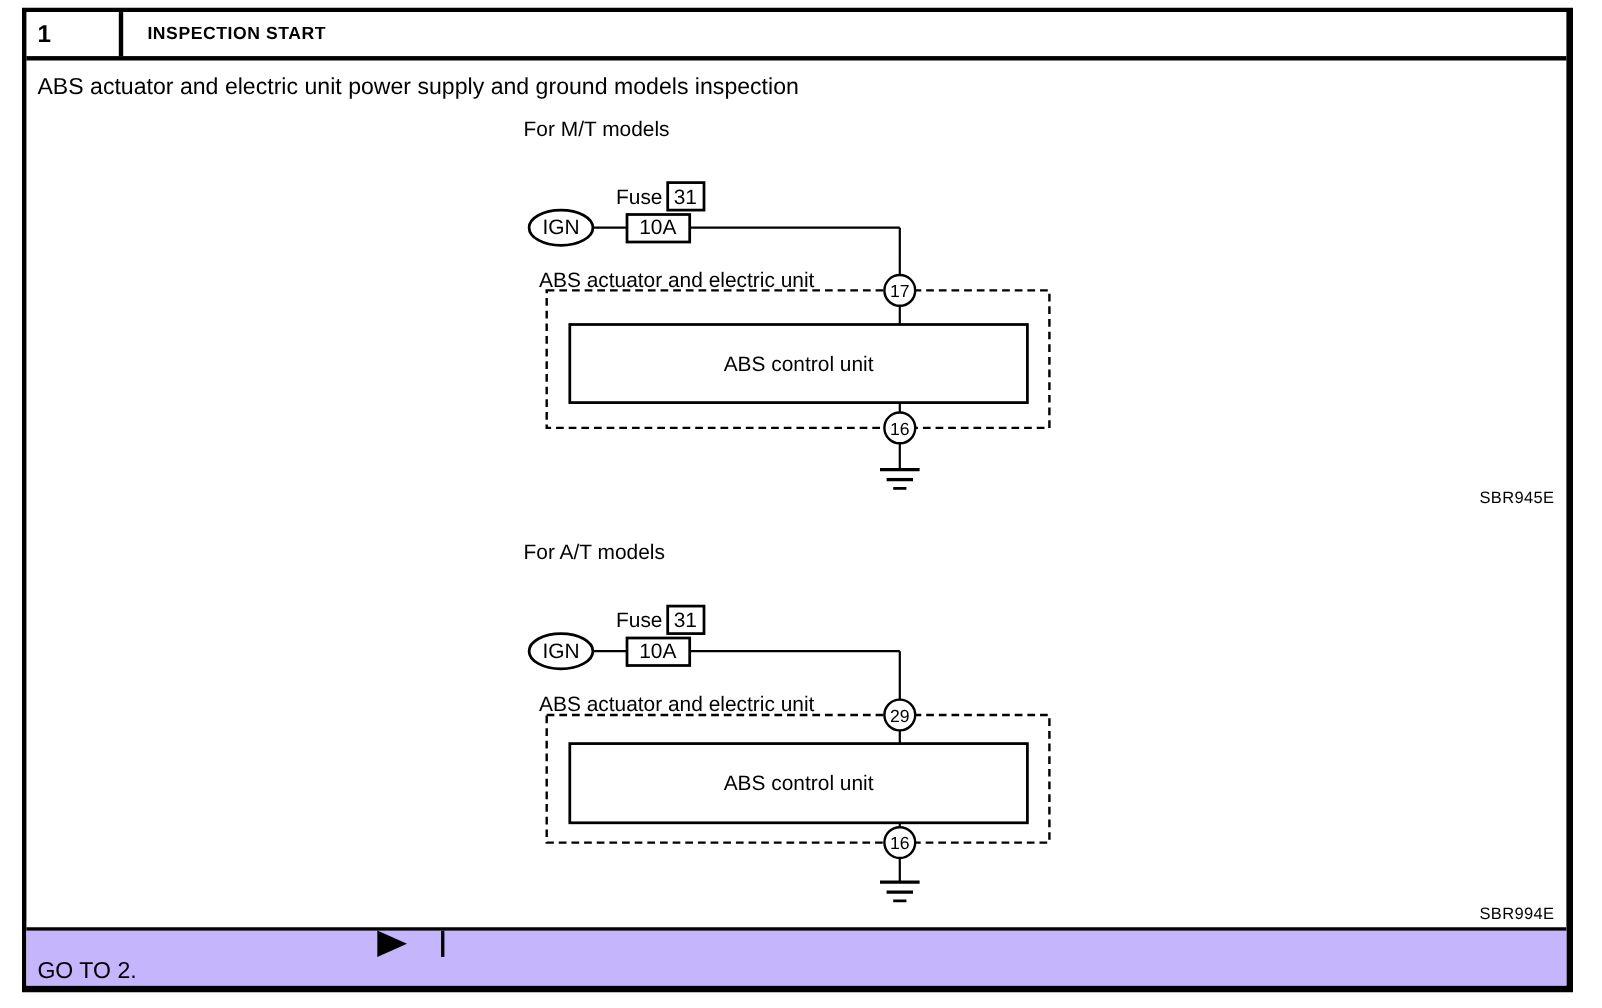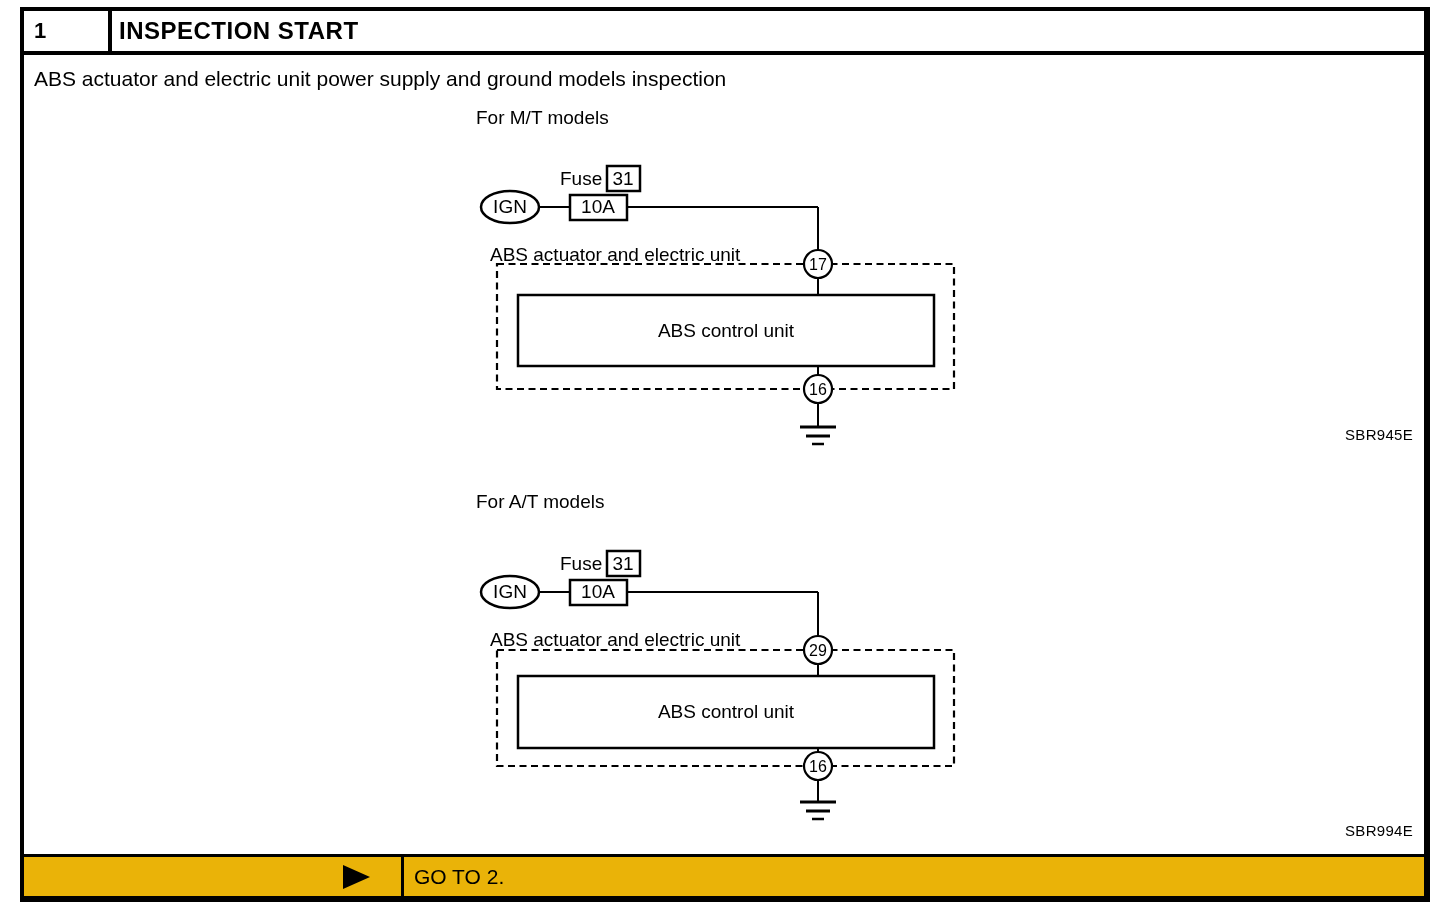"INSPECTION START" .step-title { font-size: 24px -> 16px; padding-left: 7px -> 22px }
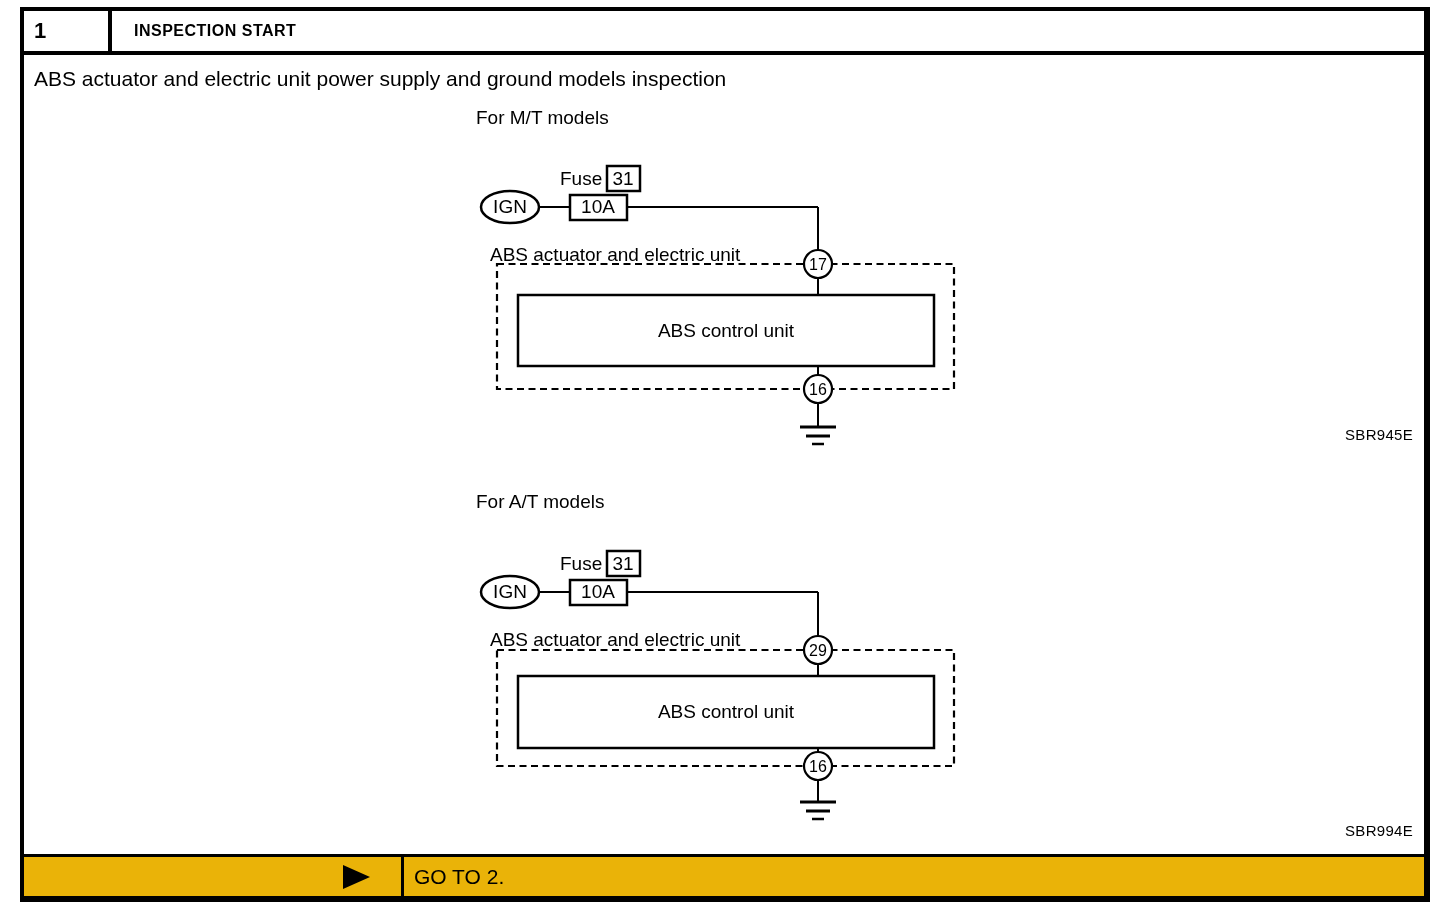"SBR945E" .fig-id.first { top: 415px -> 433px }
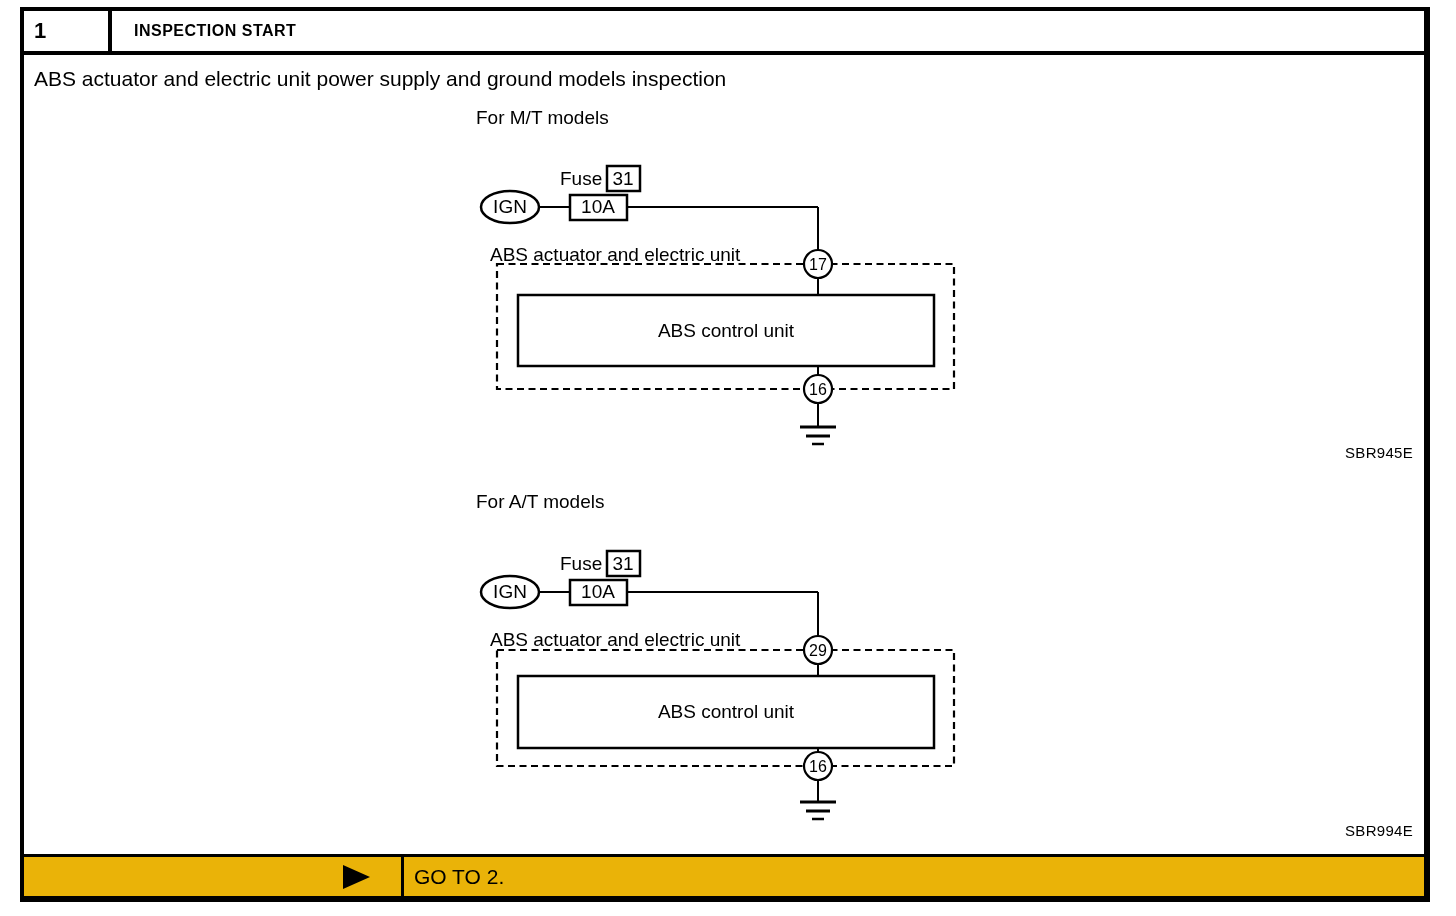"GO TO 2." .footer-row { background: #eab308 -> #c4b5fd; flex-direction: none -> column; height: 42px -> 53px }
